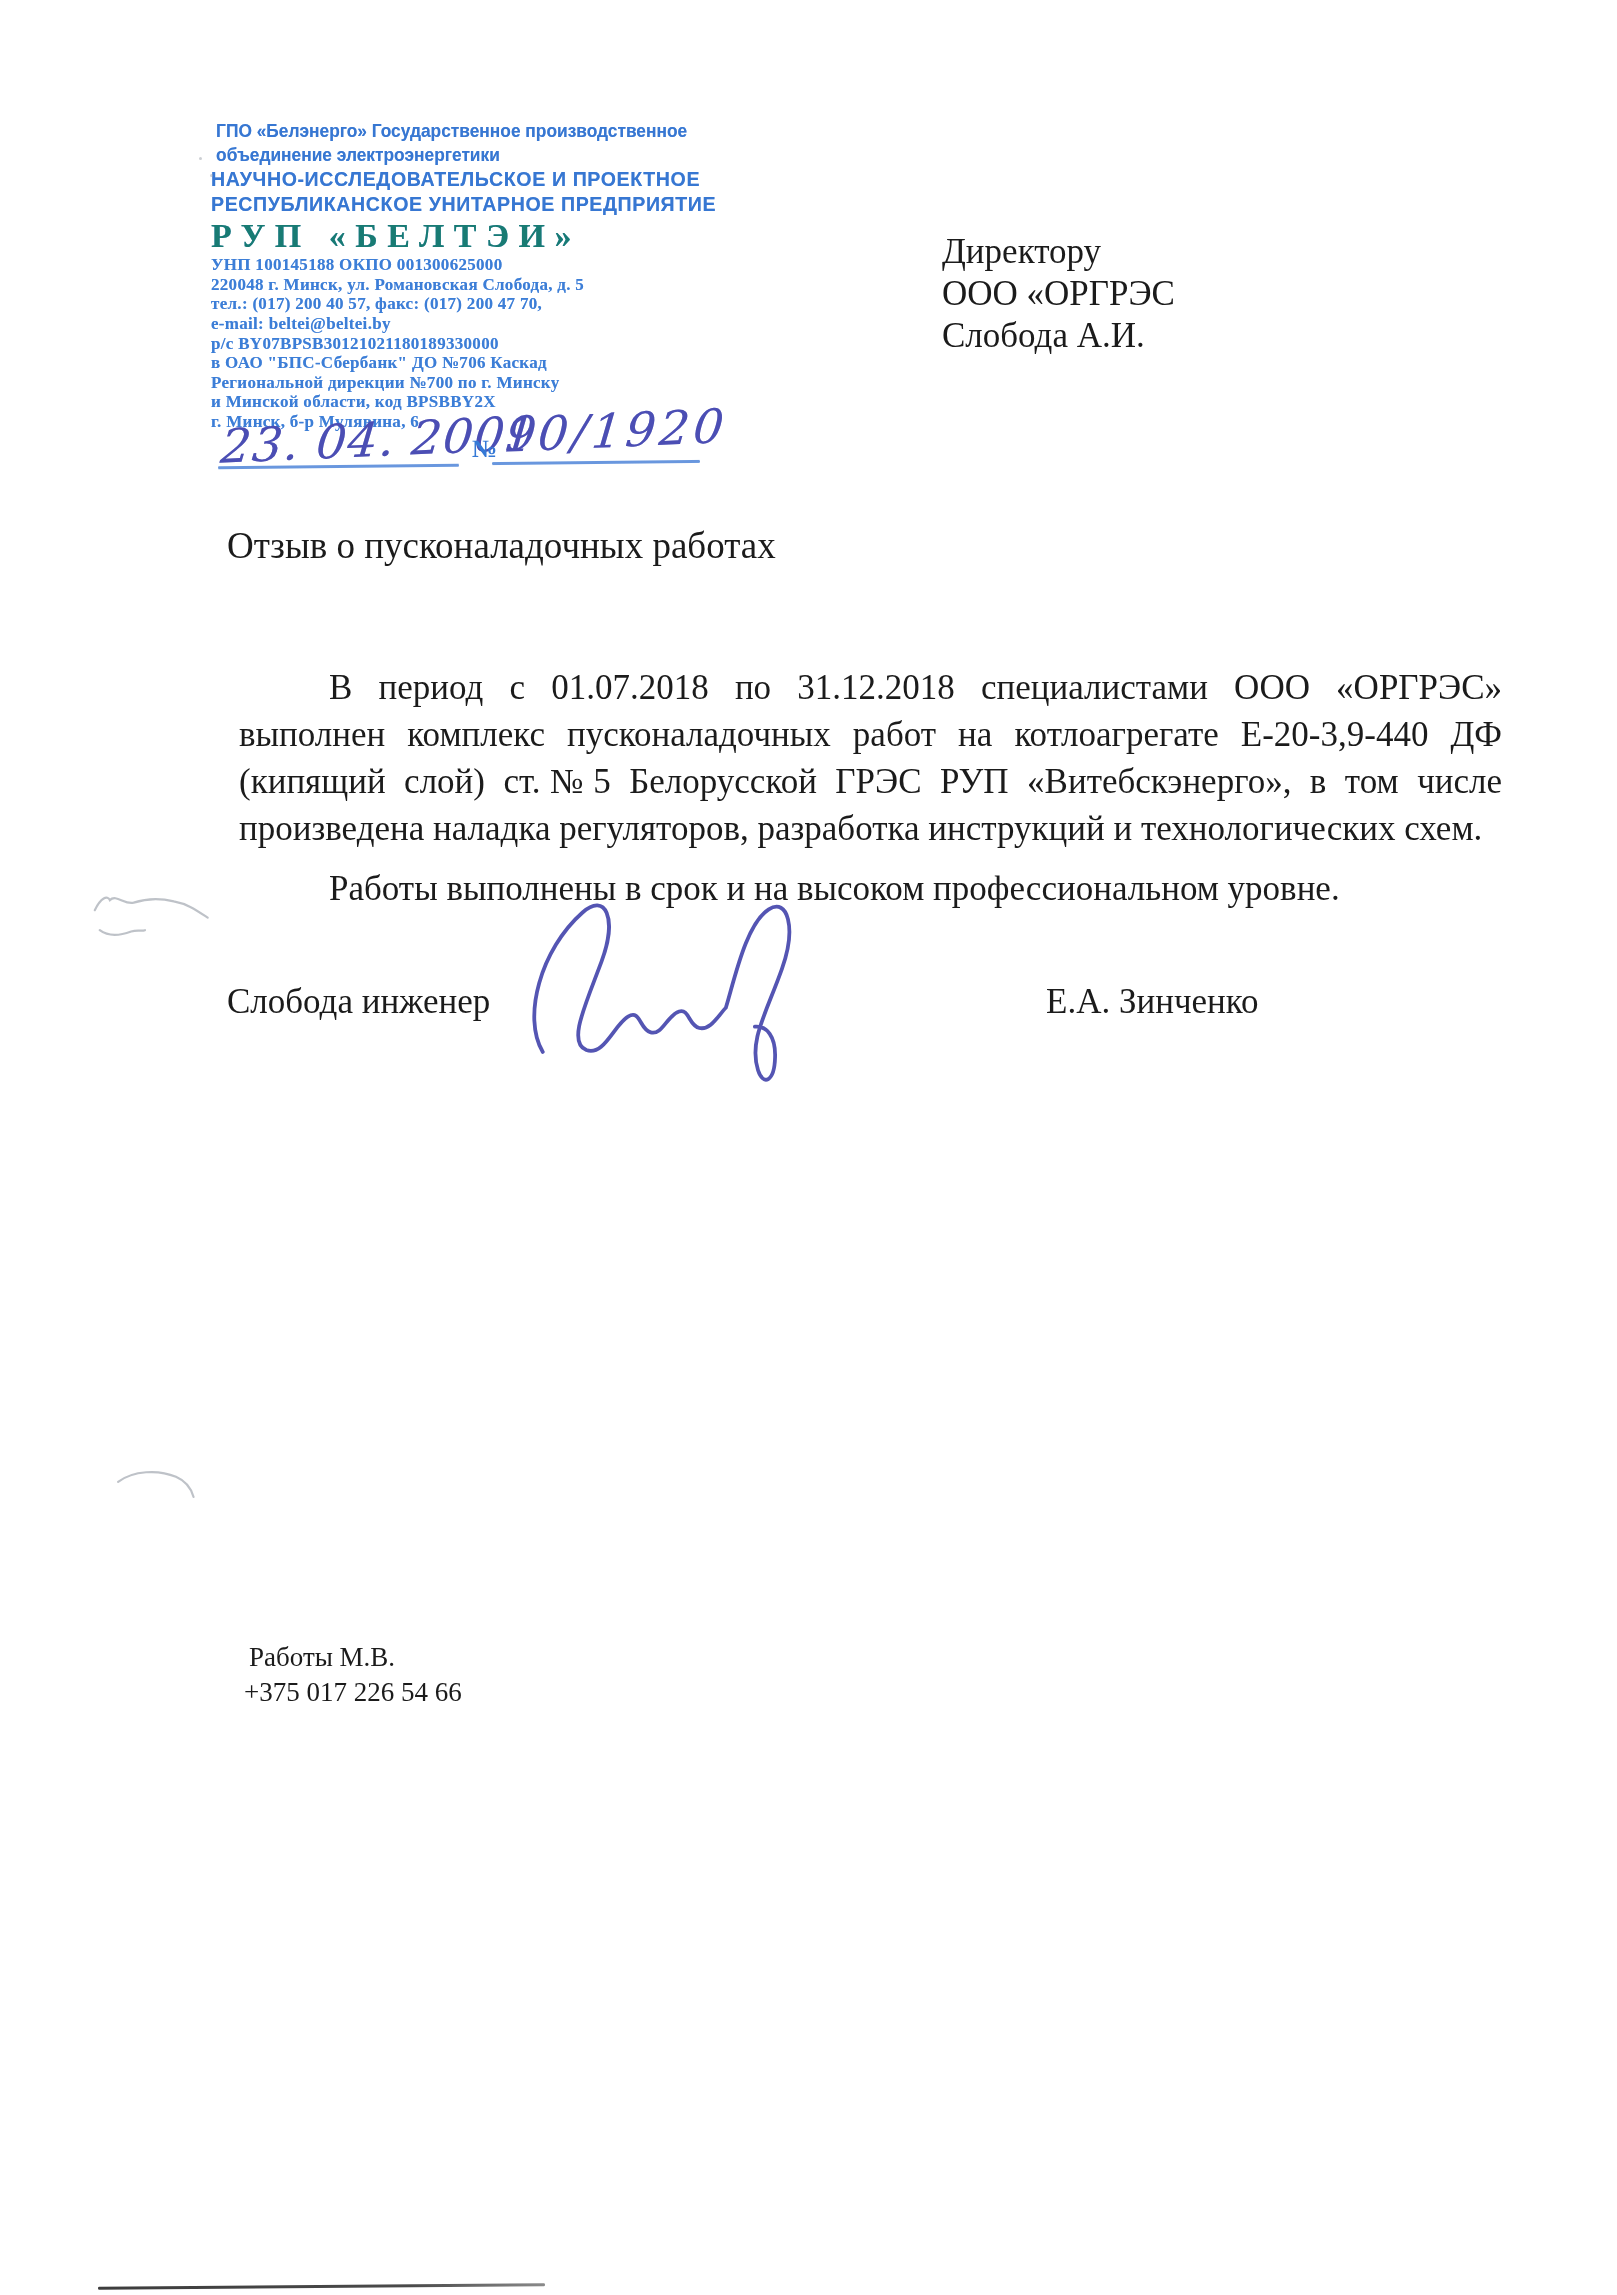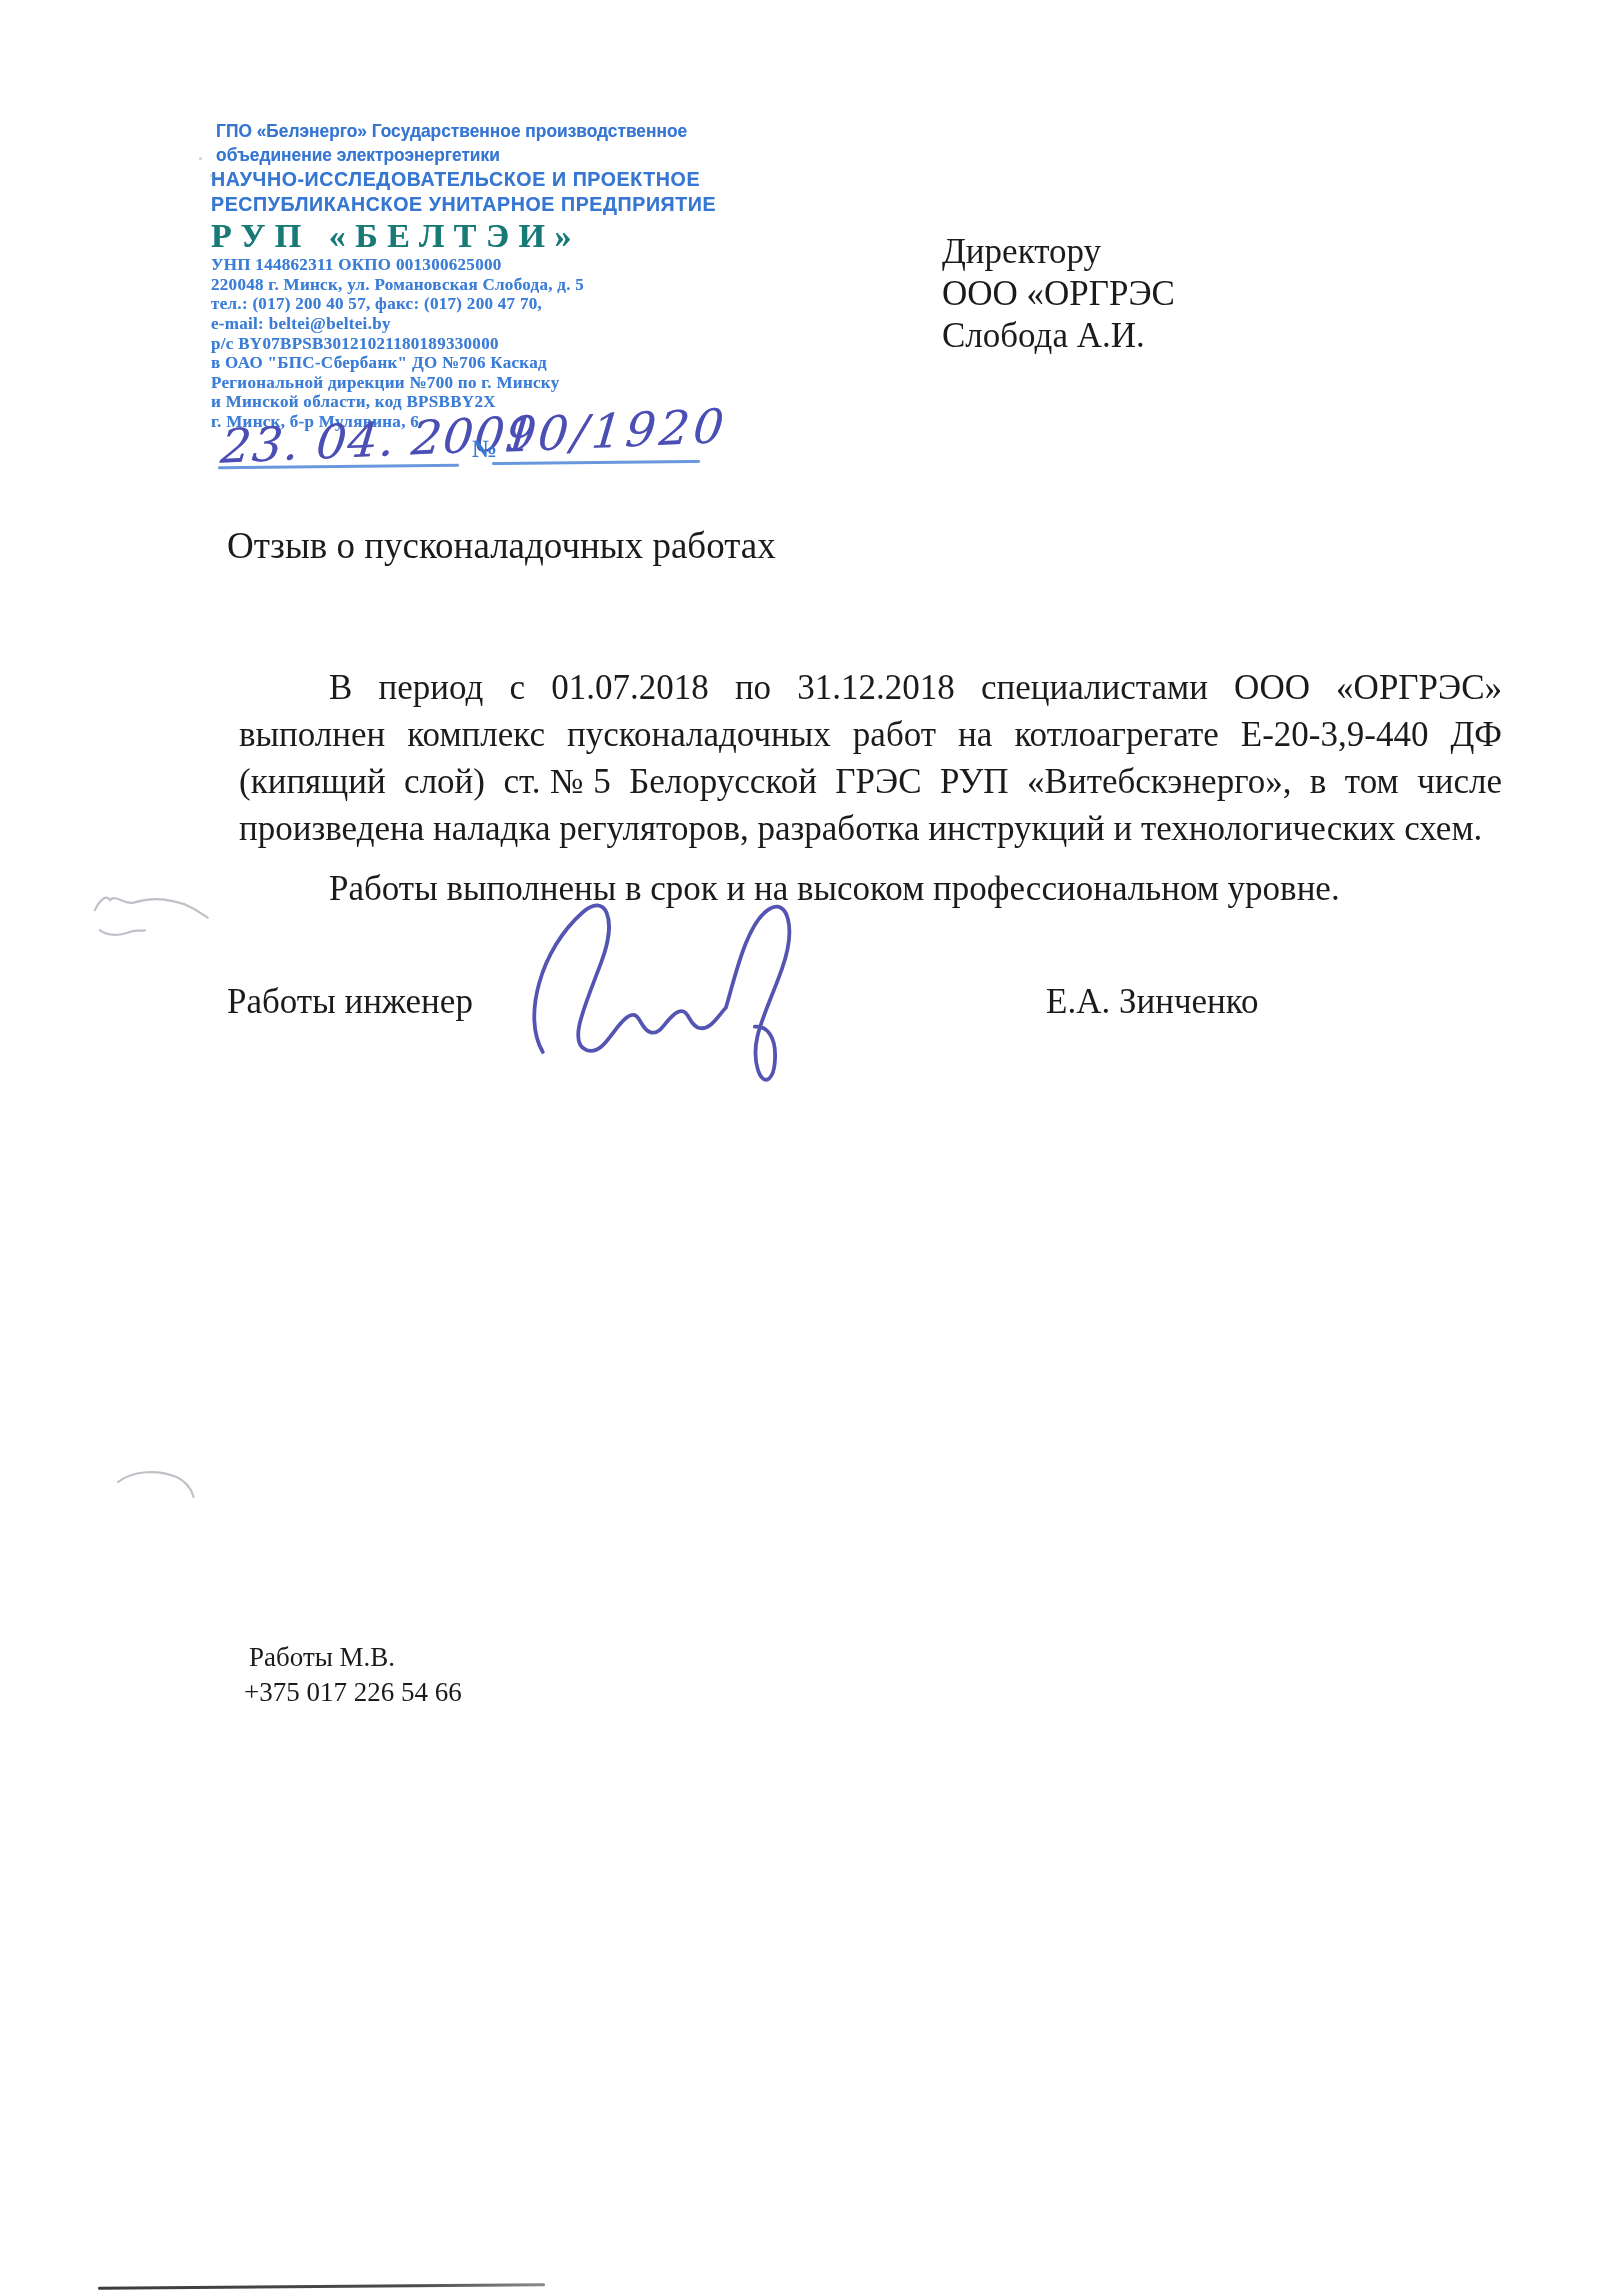"УНП 144862311 ОКПО 001300625000" div.st-dt { text: 144862311 -> 100145188 }
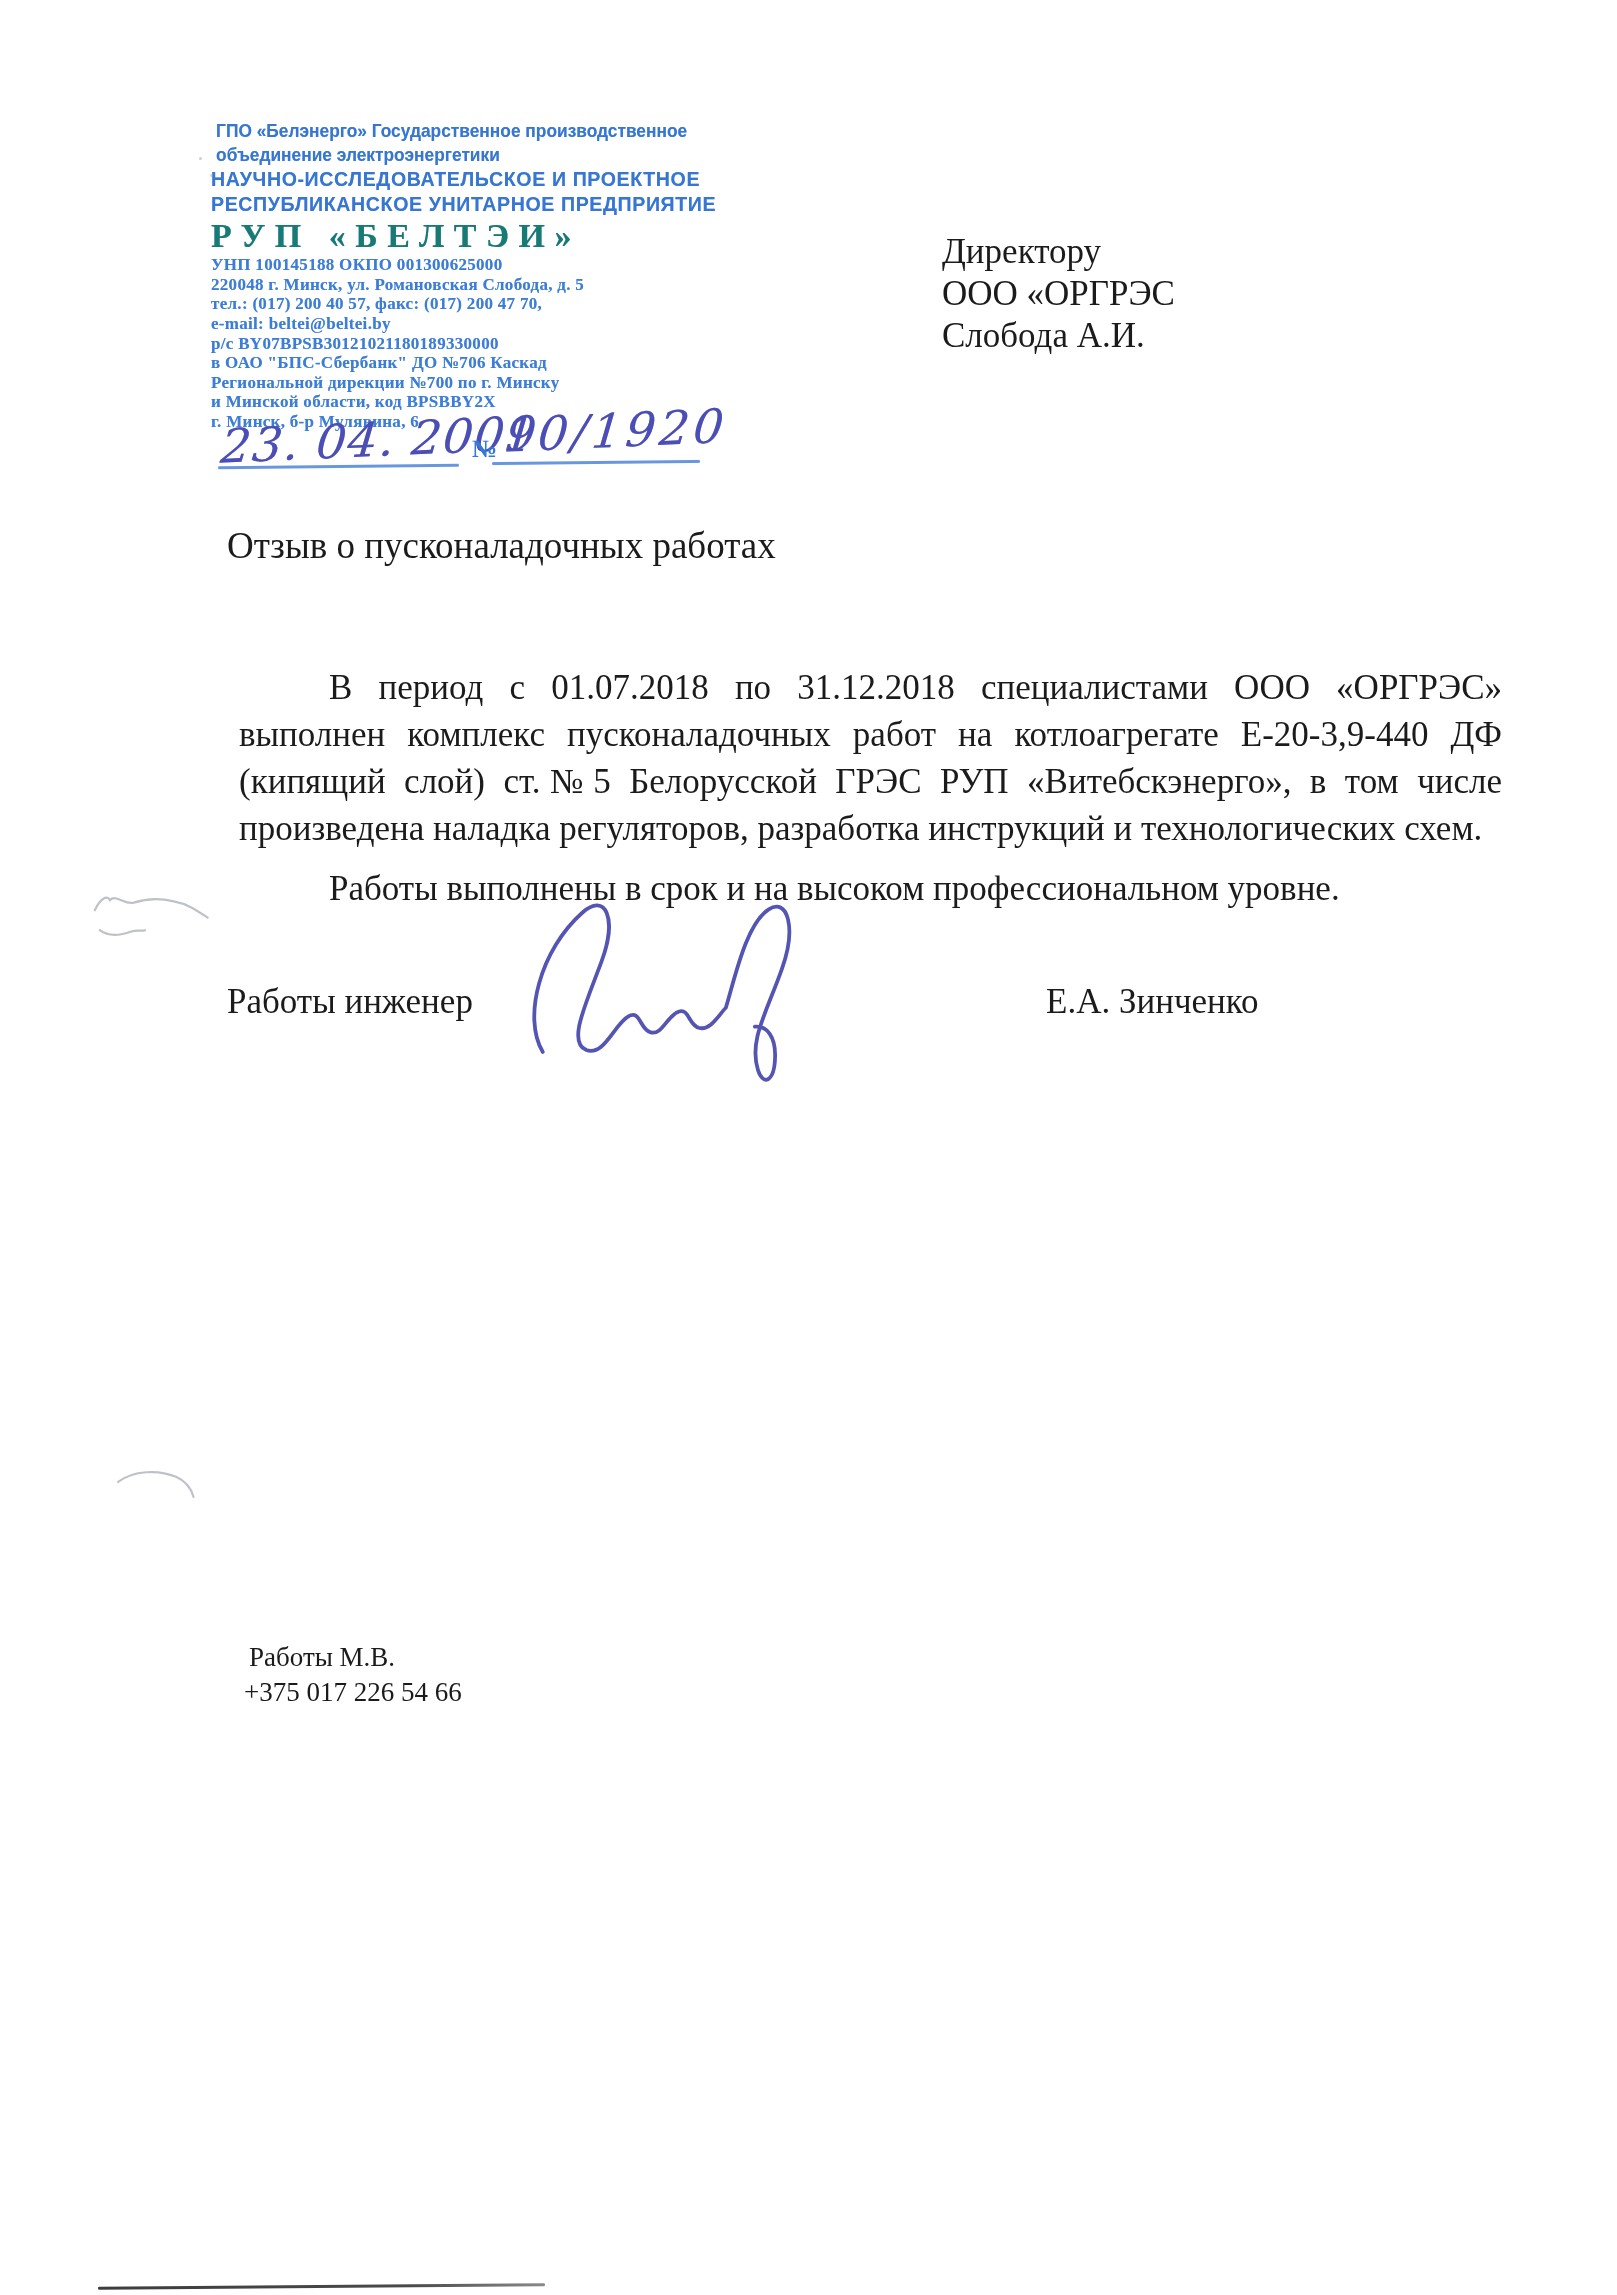"Работы инженер" div.sig-label { text: Работы -> Слобода }
